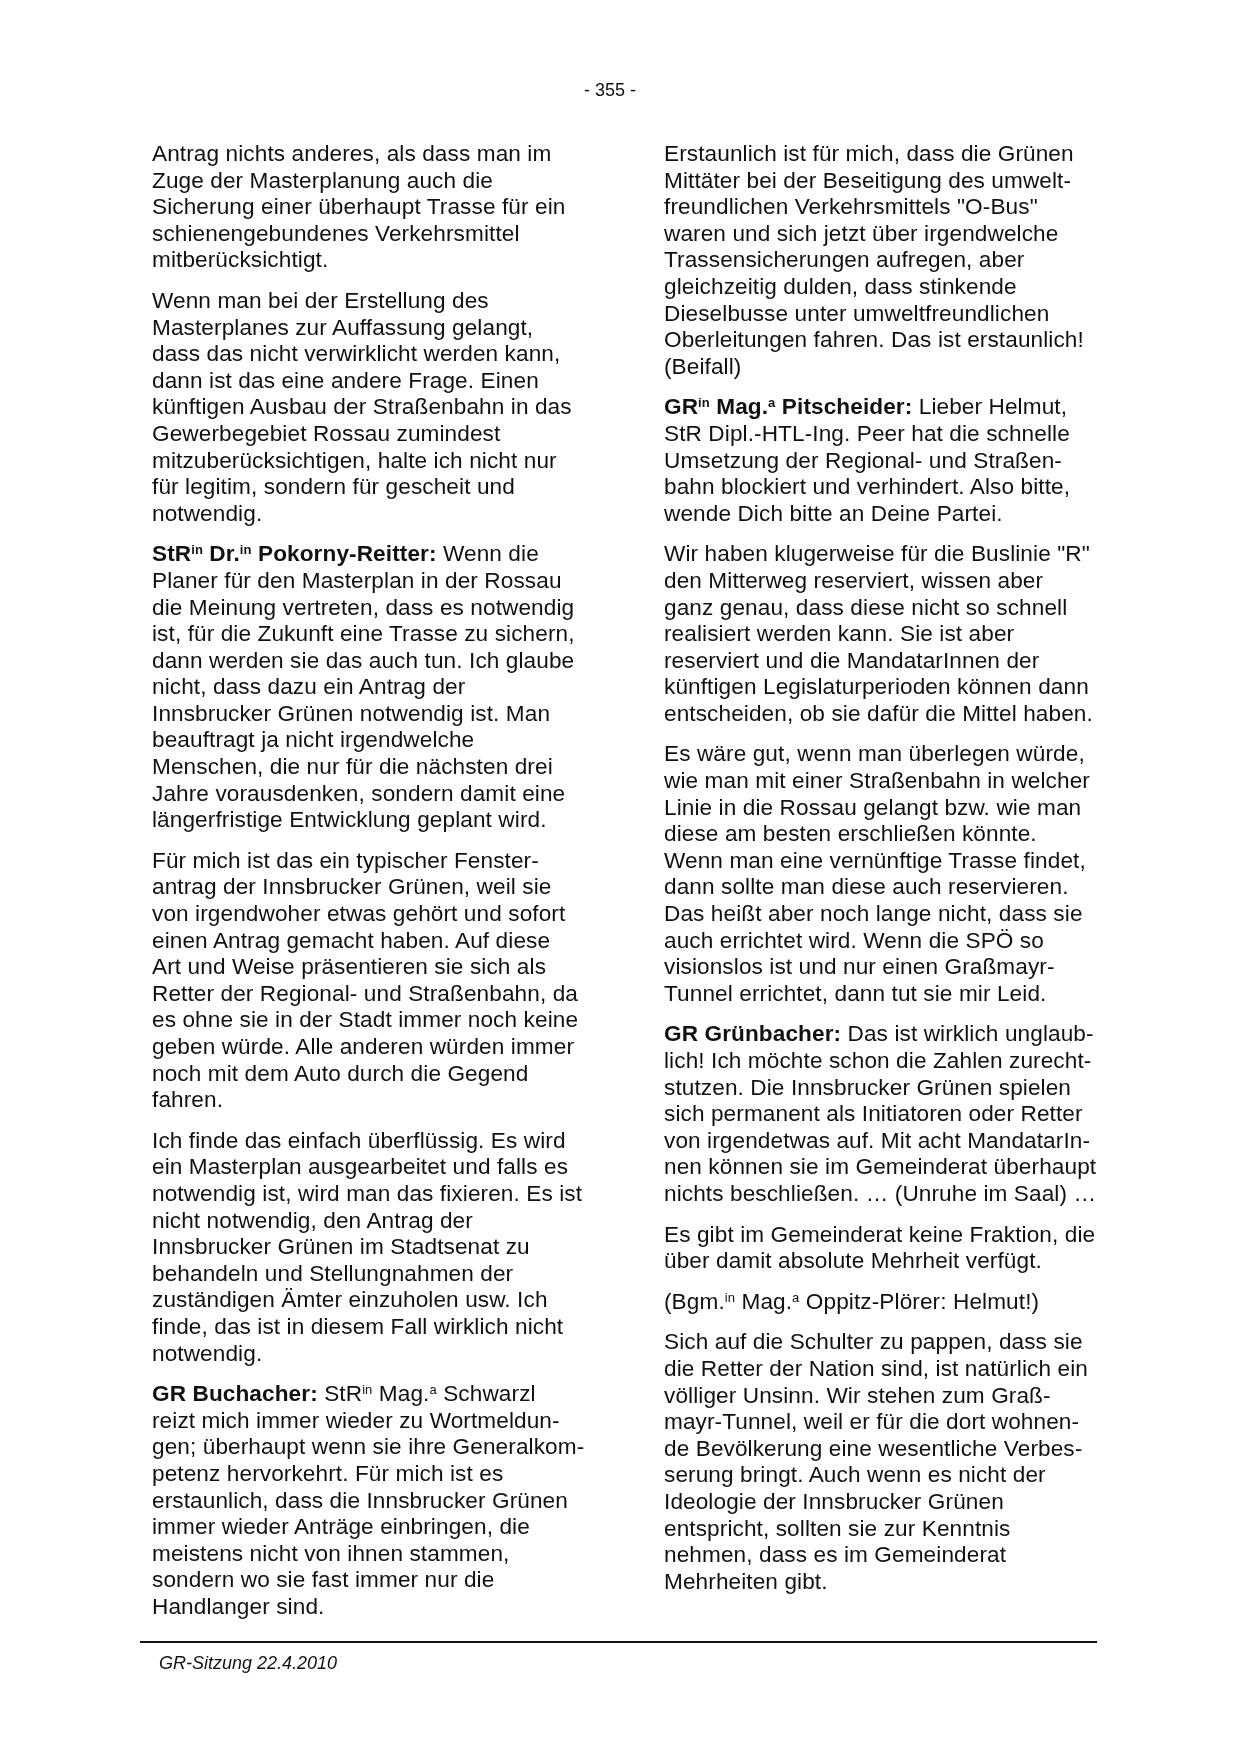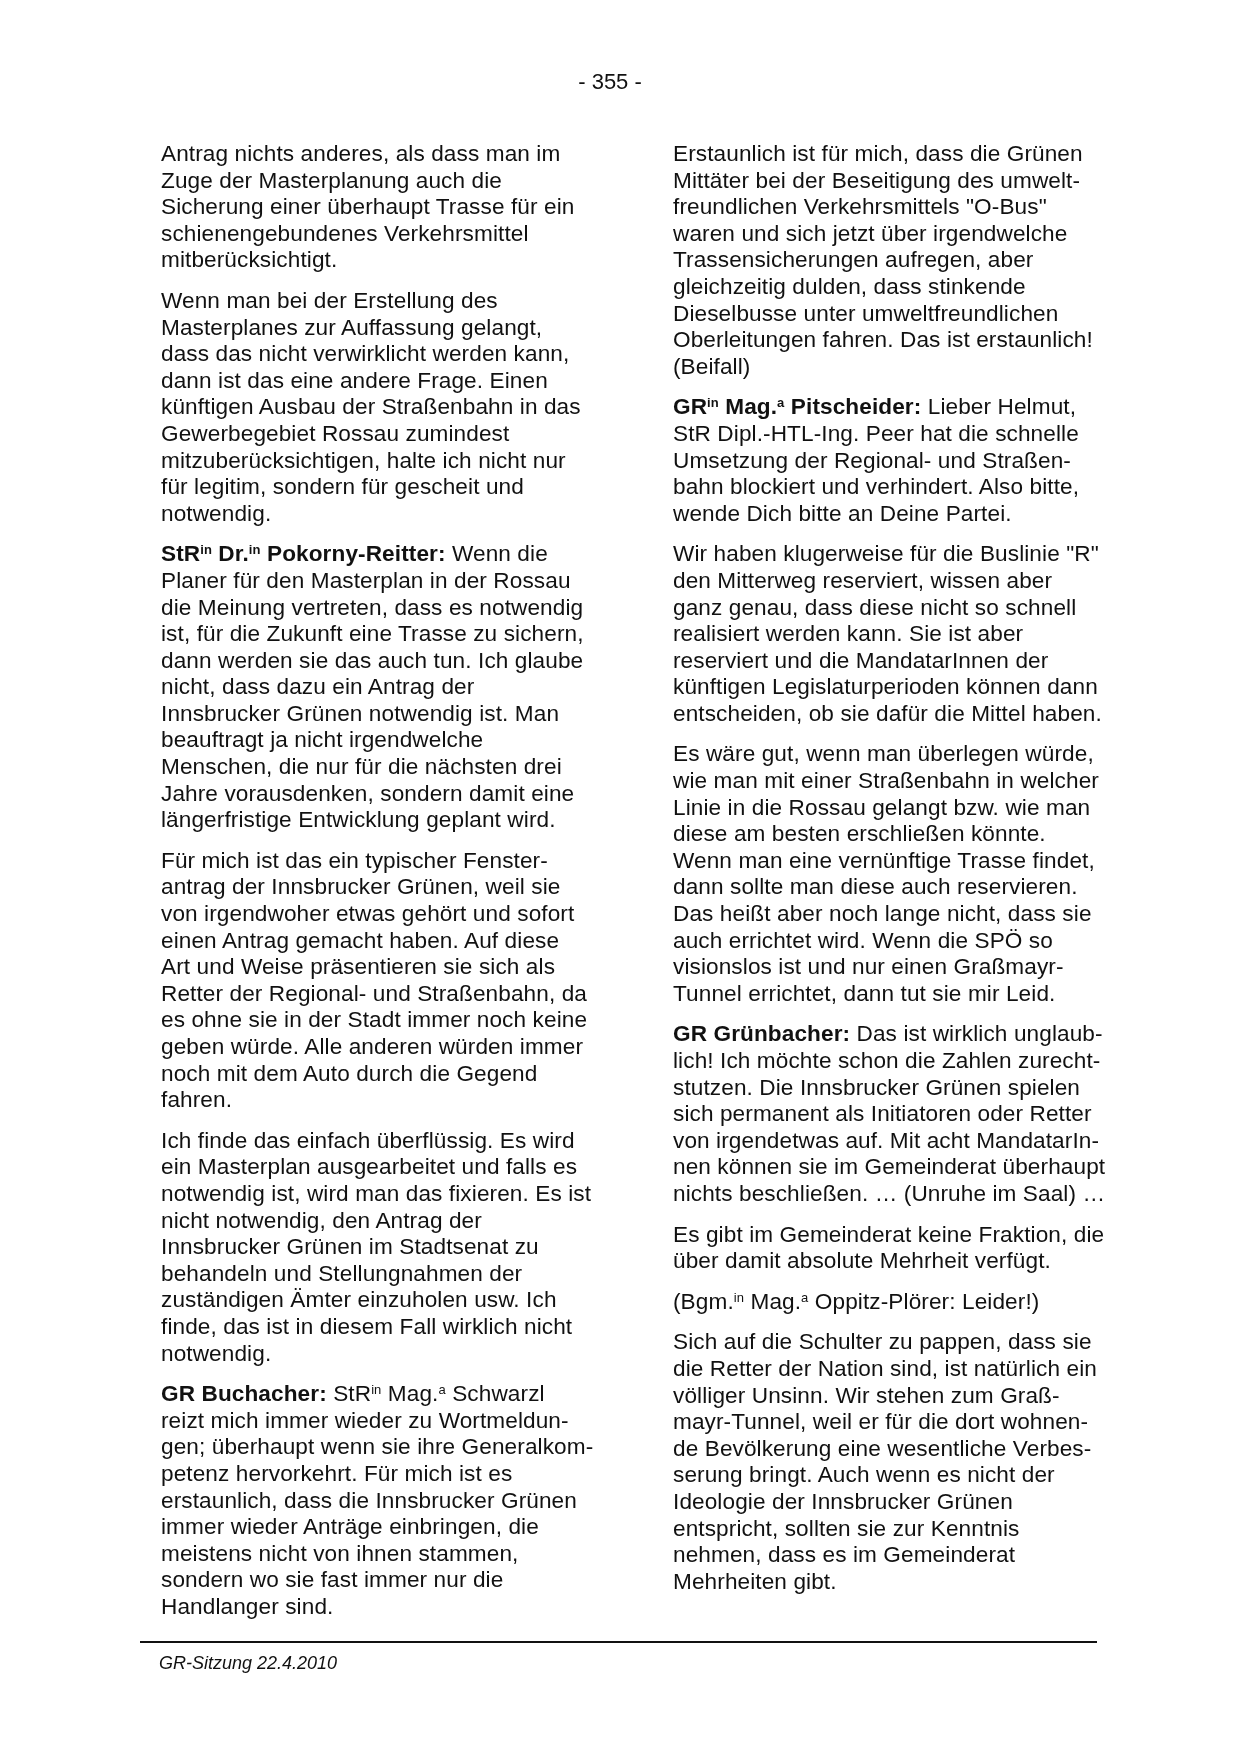"- 355 -" .page-number { font-size: 22px -> 18px; top: 70px -> 78px }
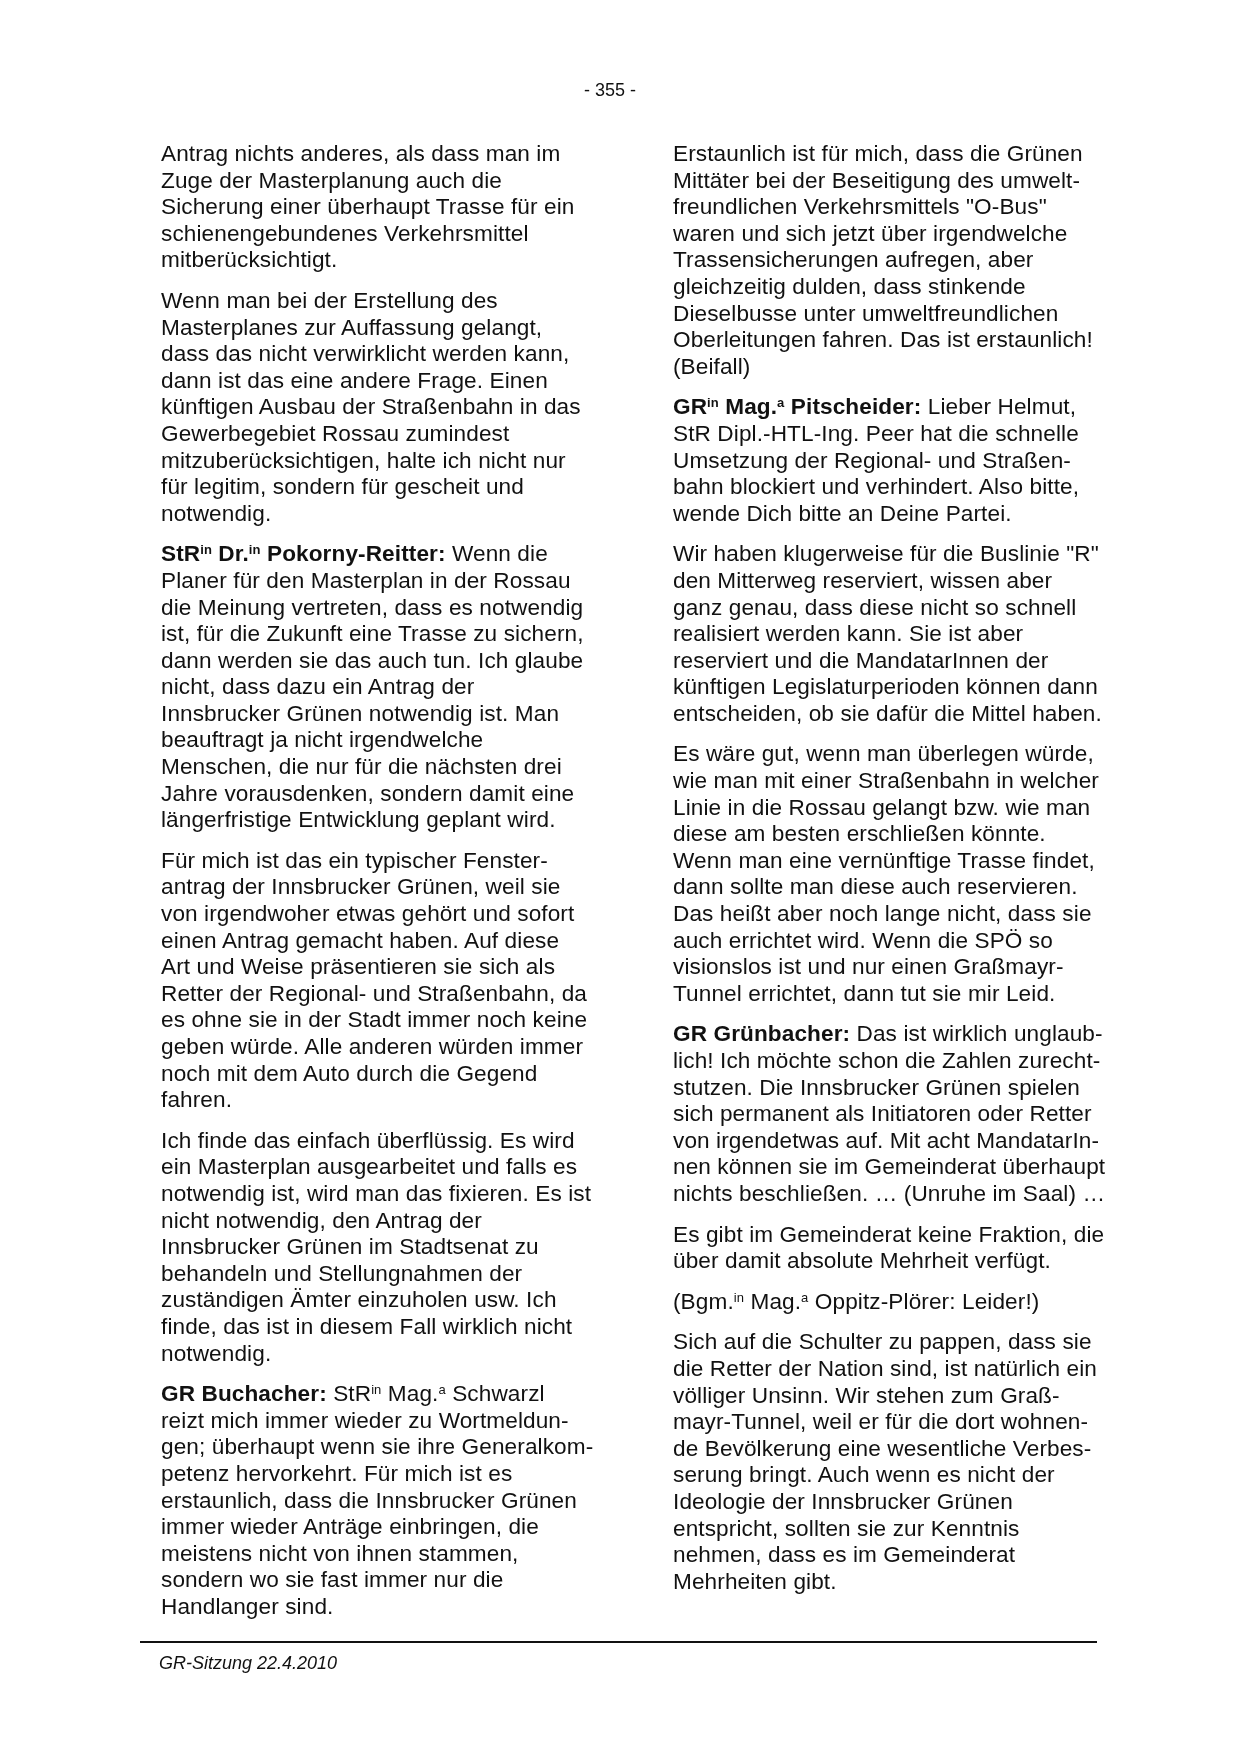"Antrag nichts anderes, als dass" .para { margin: 0 0 14px 16px -> 0 0 14px 7px }
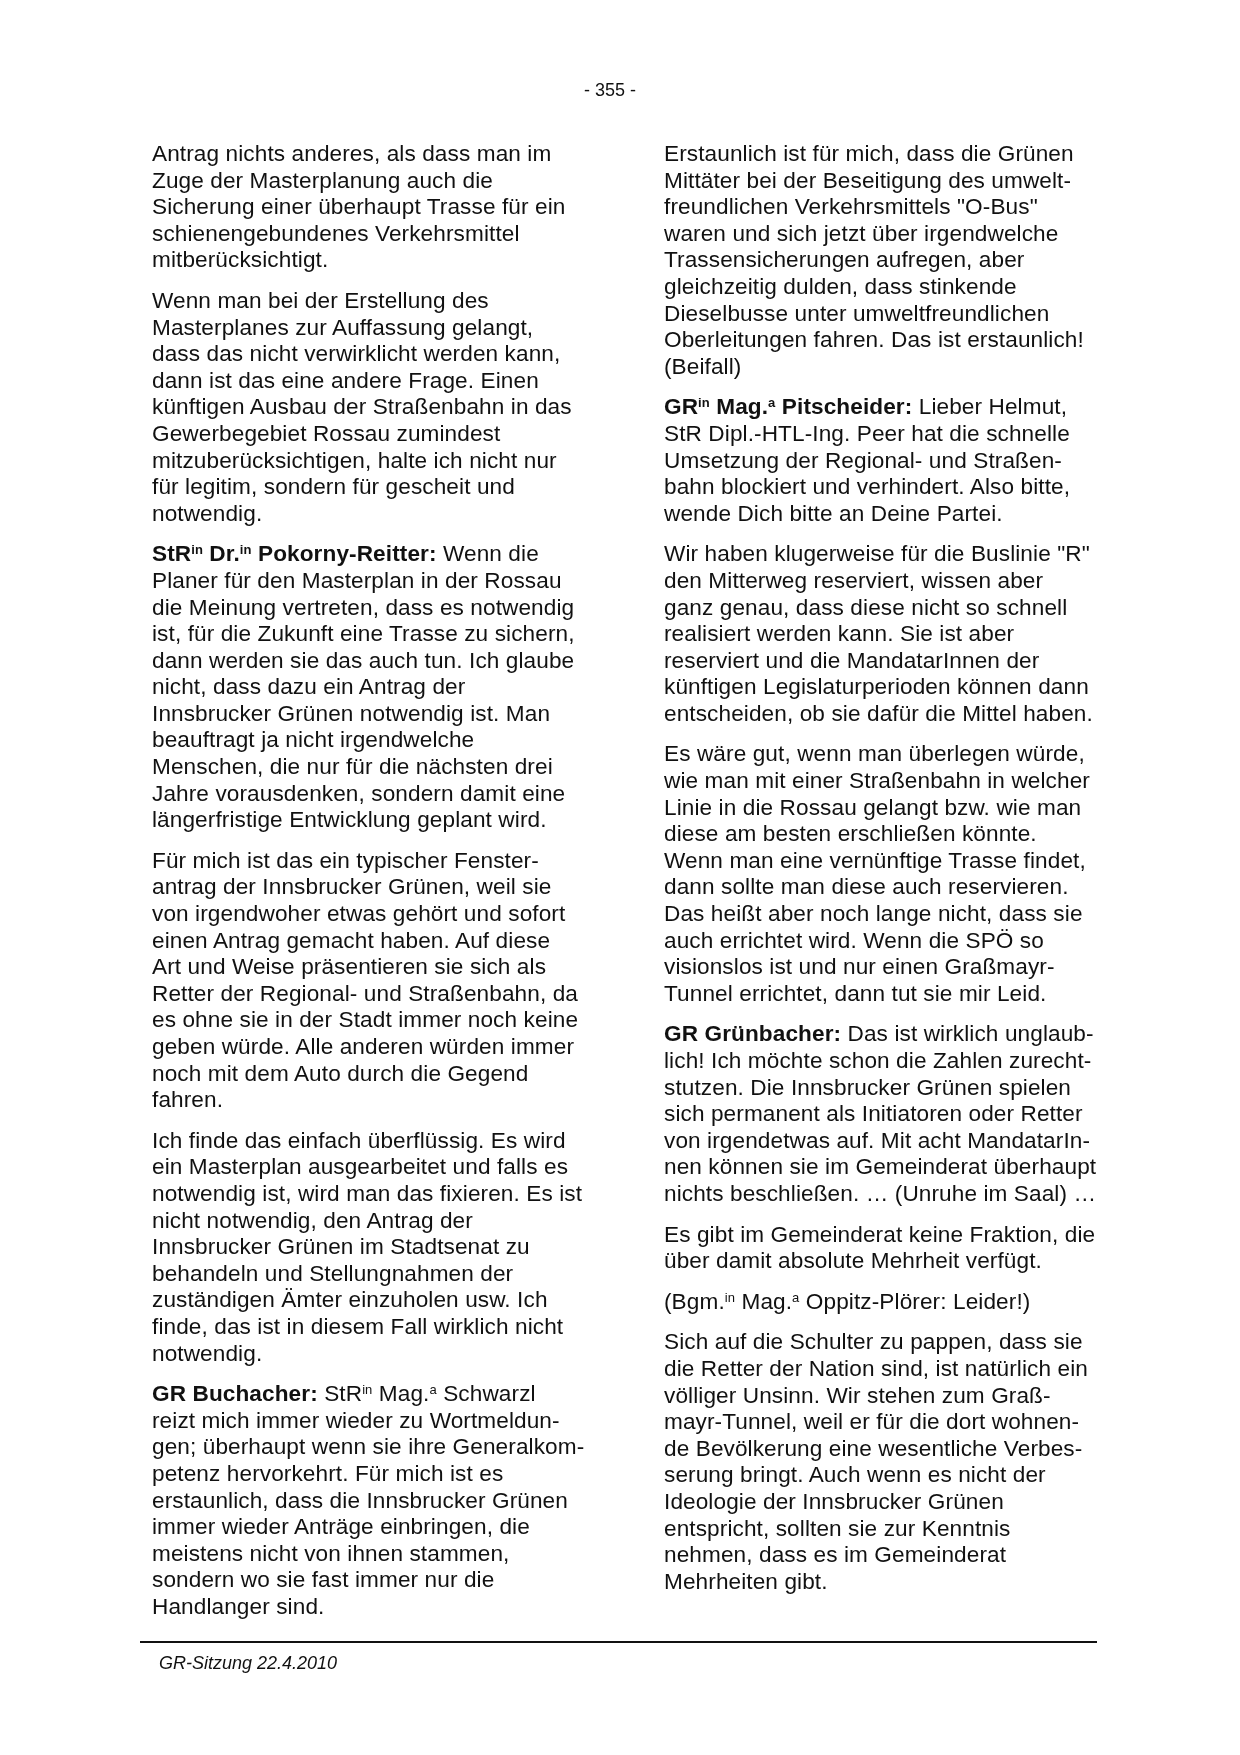"Oppitz-Plörer: Leider!)" span { text: Leider -> Helmut }
